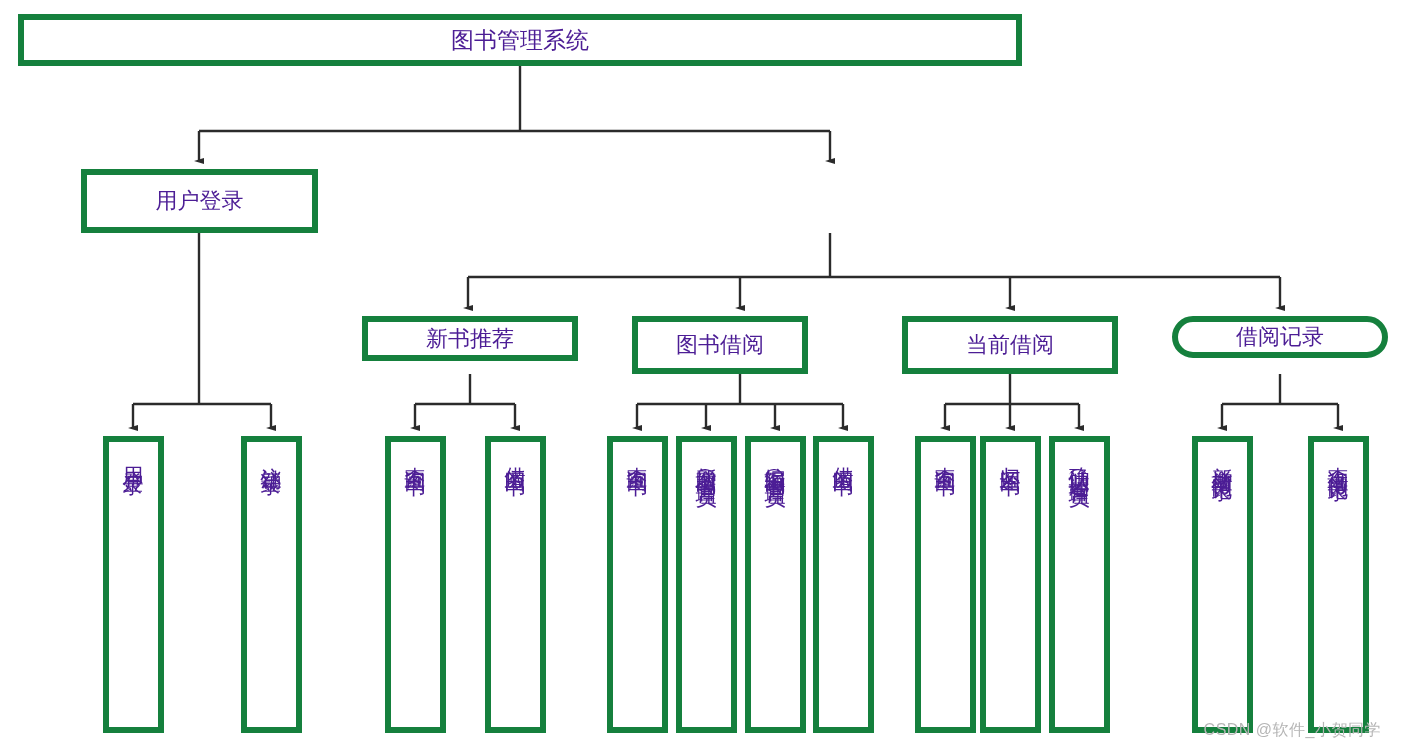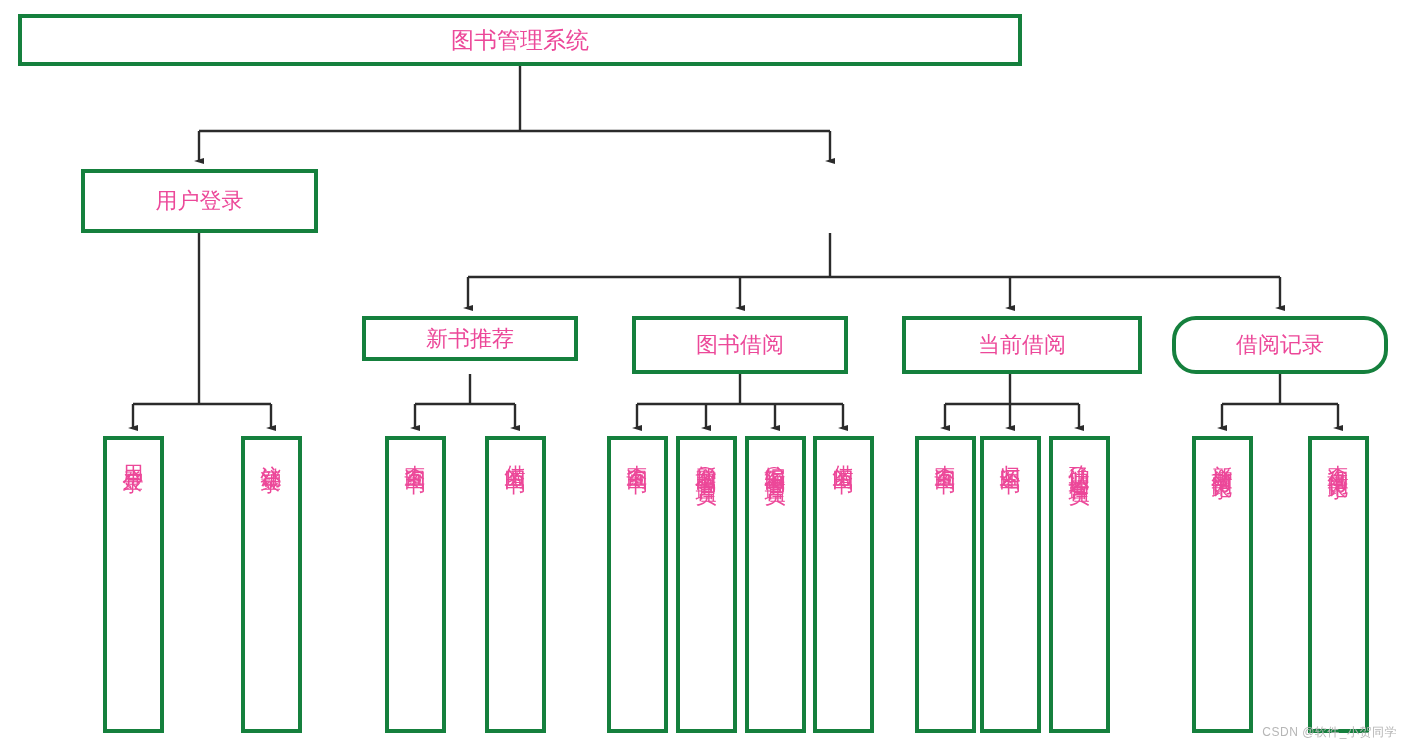"图书管理系统" .node { border: 4px solid #15803d -> 6px solid #15803d; color: #ec4899 -> #4c1d95 }
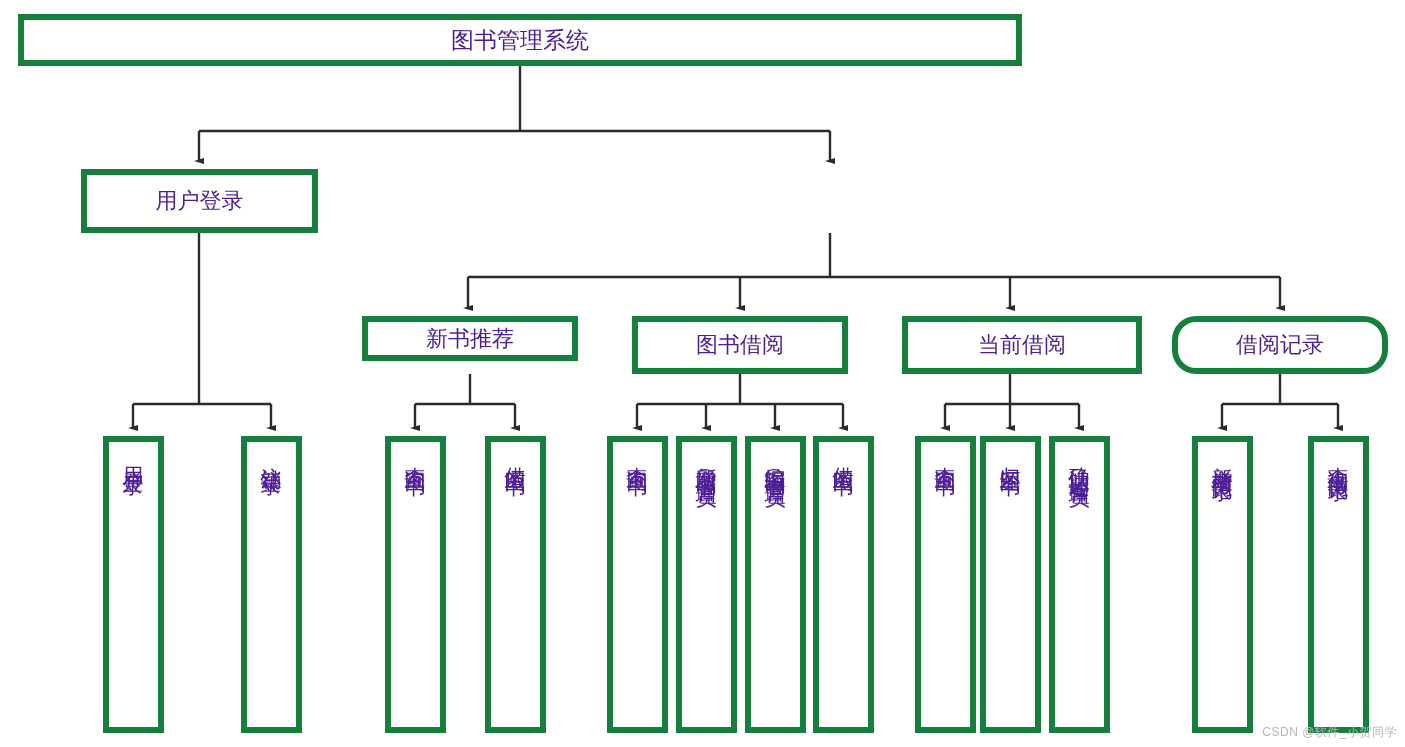"图书借阅" div.node { width: 216px -> 176px }
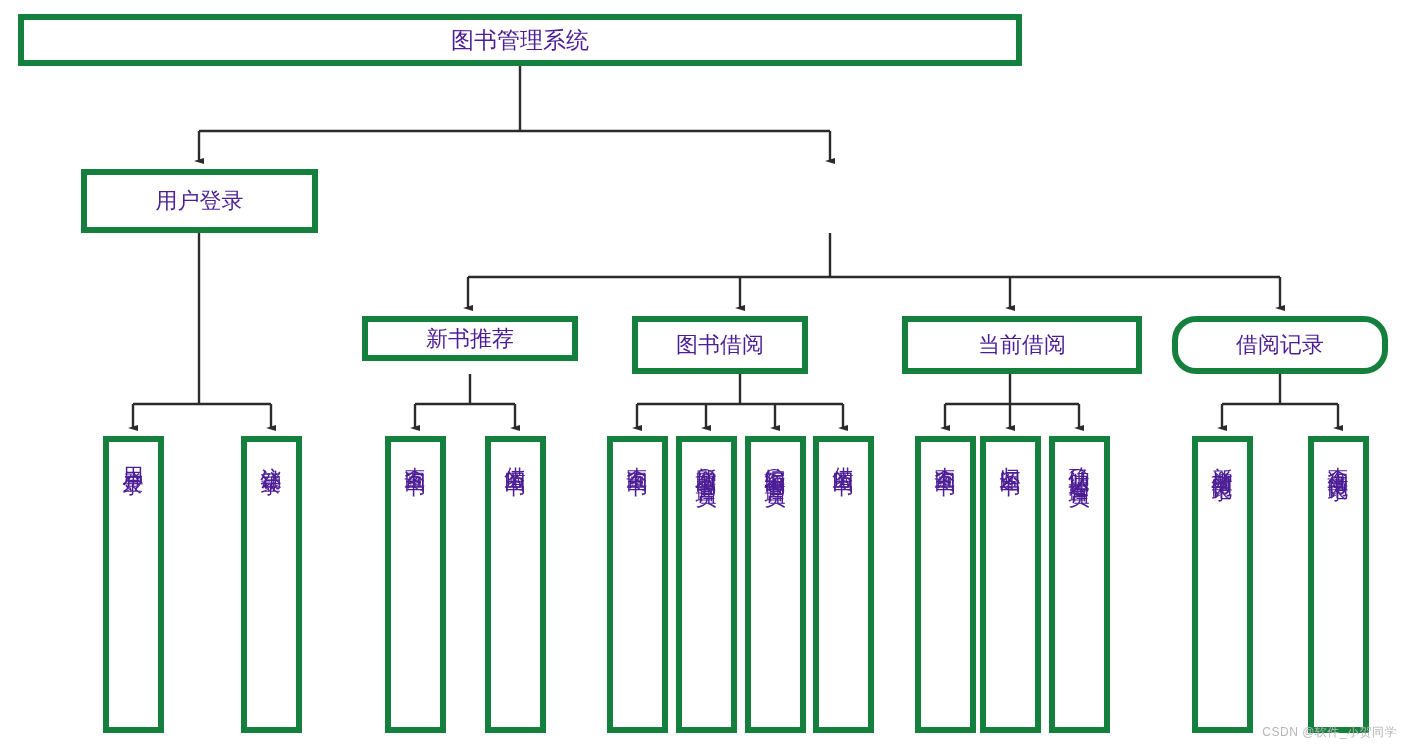"当前借阅" div.node { width: 240px -> 216px }
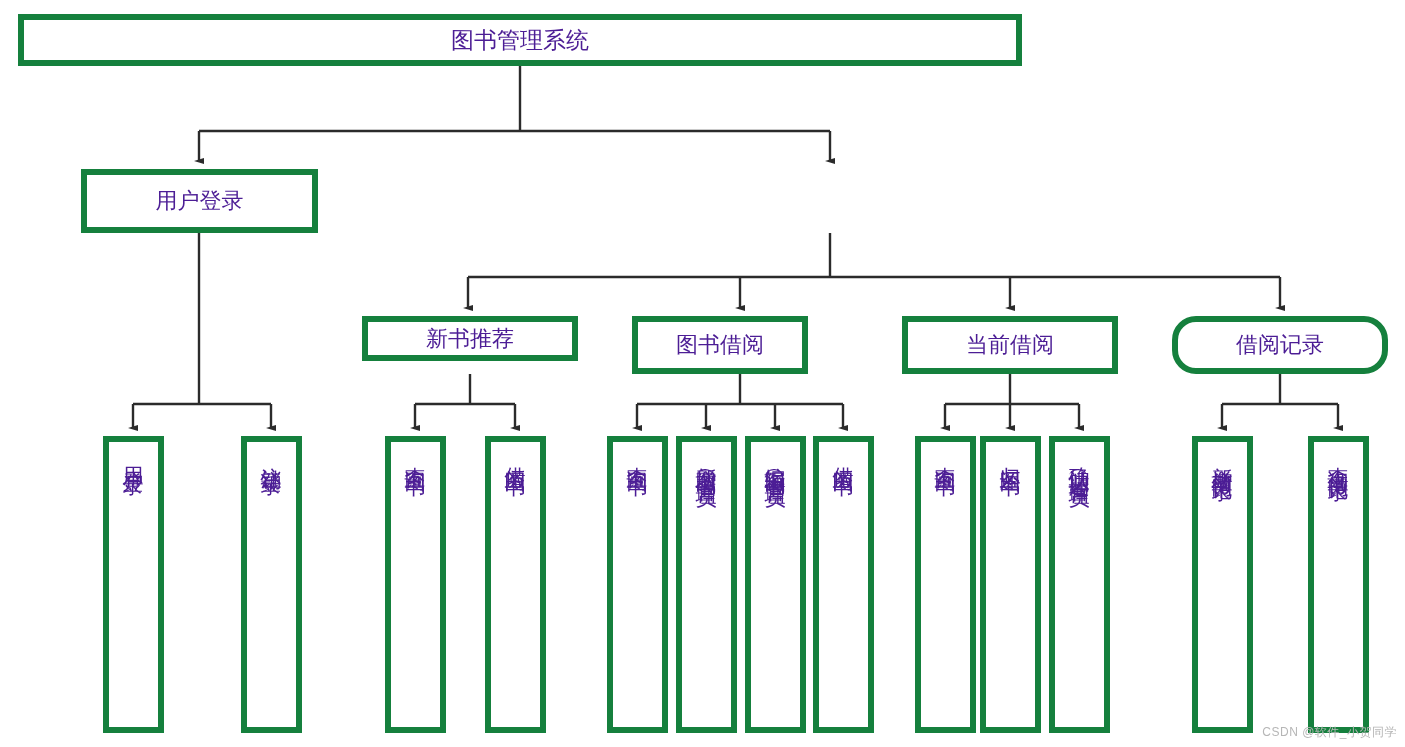"借阅记录" div.node { height: 58px -> 42px }
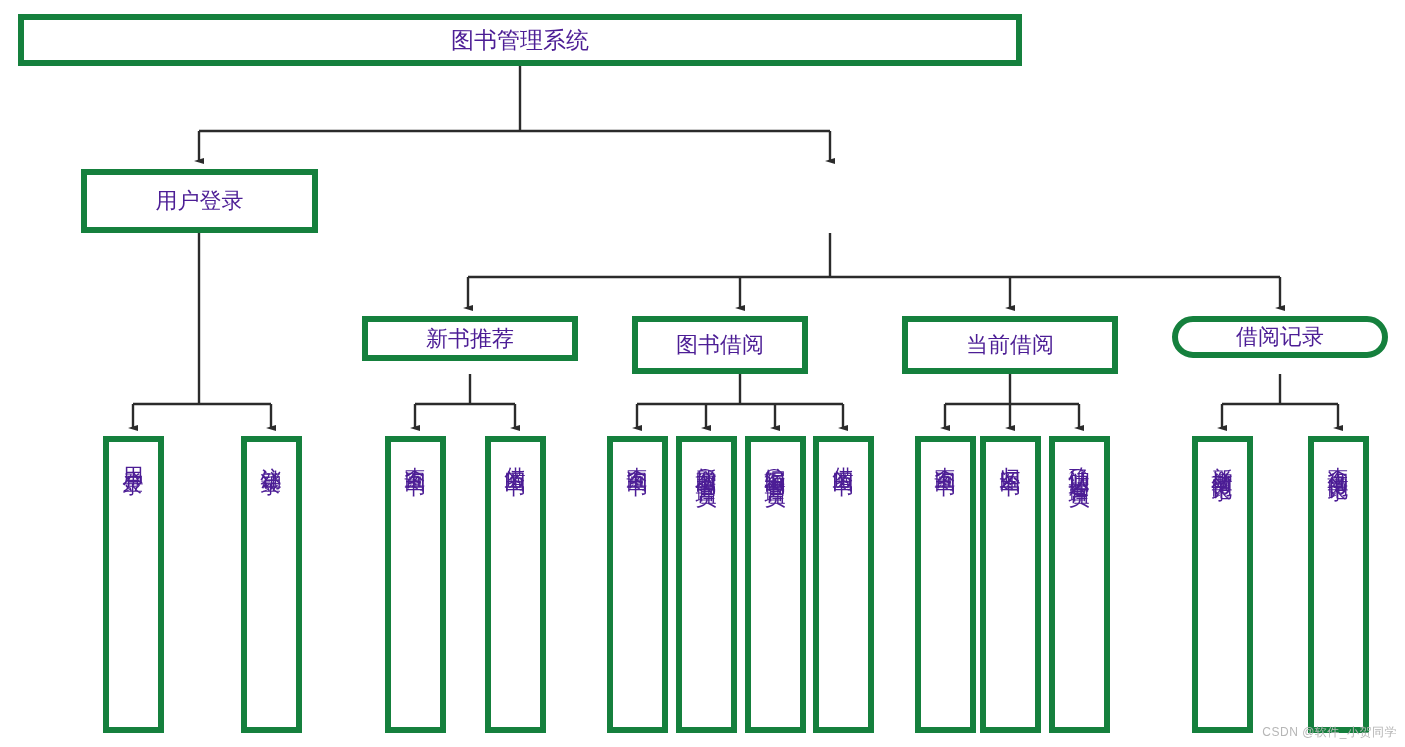"CSDN @软件_小贺同学" .watermark { font-size: 12px -> 16px; right: 8px -> 24px }
